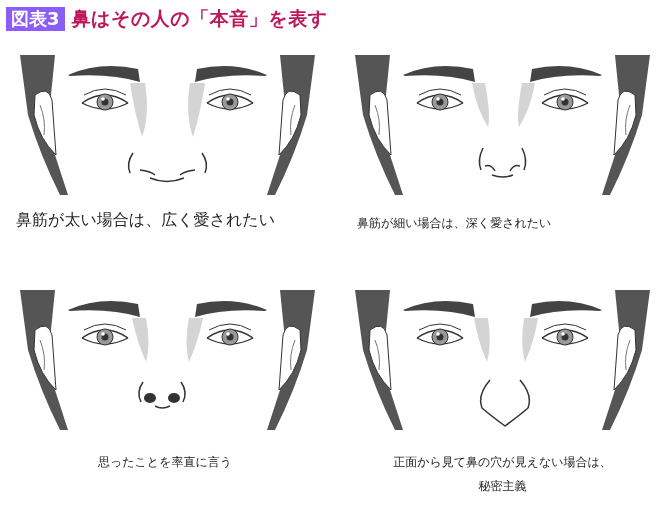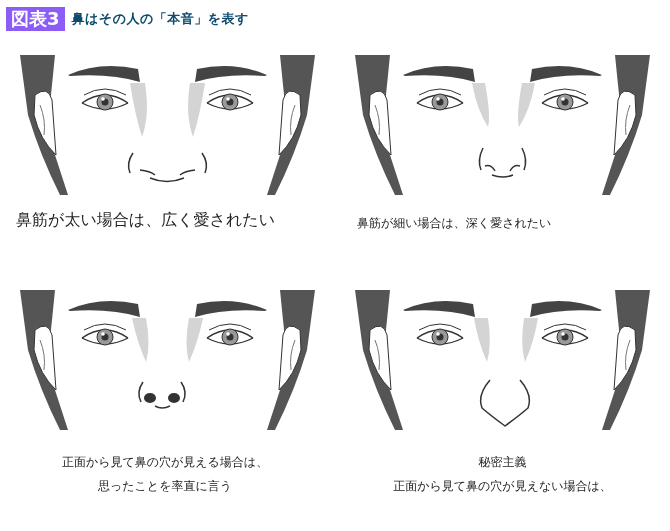"鼻はその人の「本音」を表す" .title { color: #0c4a6e -> #be185d; font-size: 13px -> 19px }
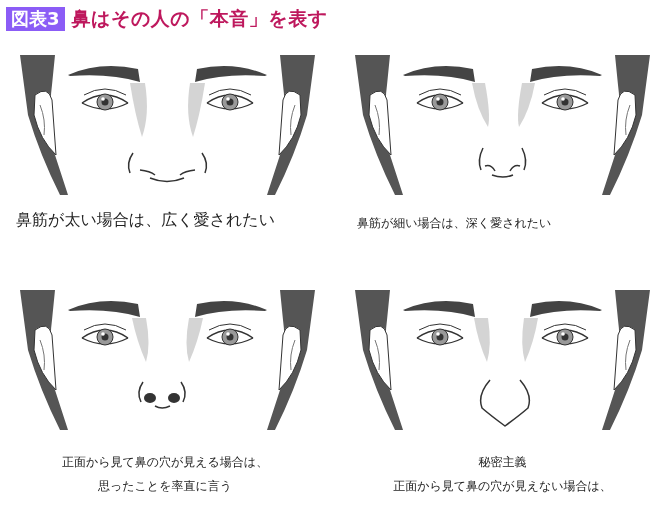"正面から見て鼻の穴が見える場合は、" div { html: <div>正面から見て鼻の穴が見える場合は、</div> -> none }
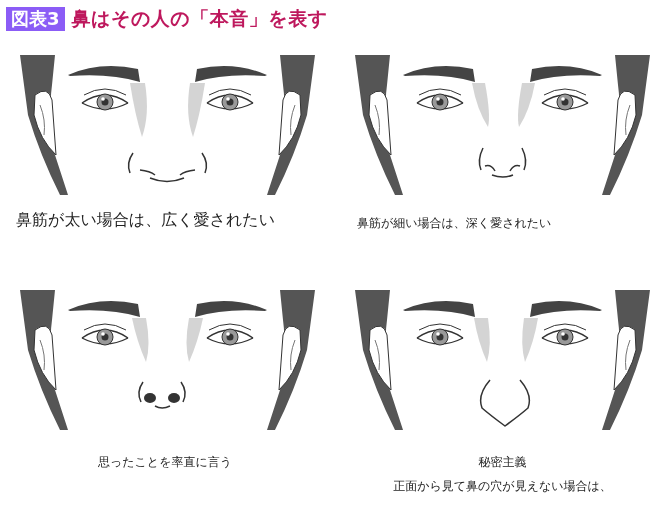"秘密主義" div { order: before "正面から見て鼻の穴が見えない場合は、" -> after "正面から見て鼻の穴が見えない場合は、" }
